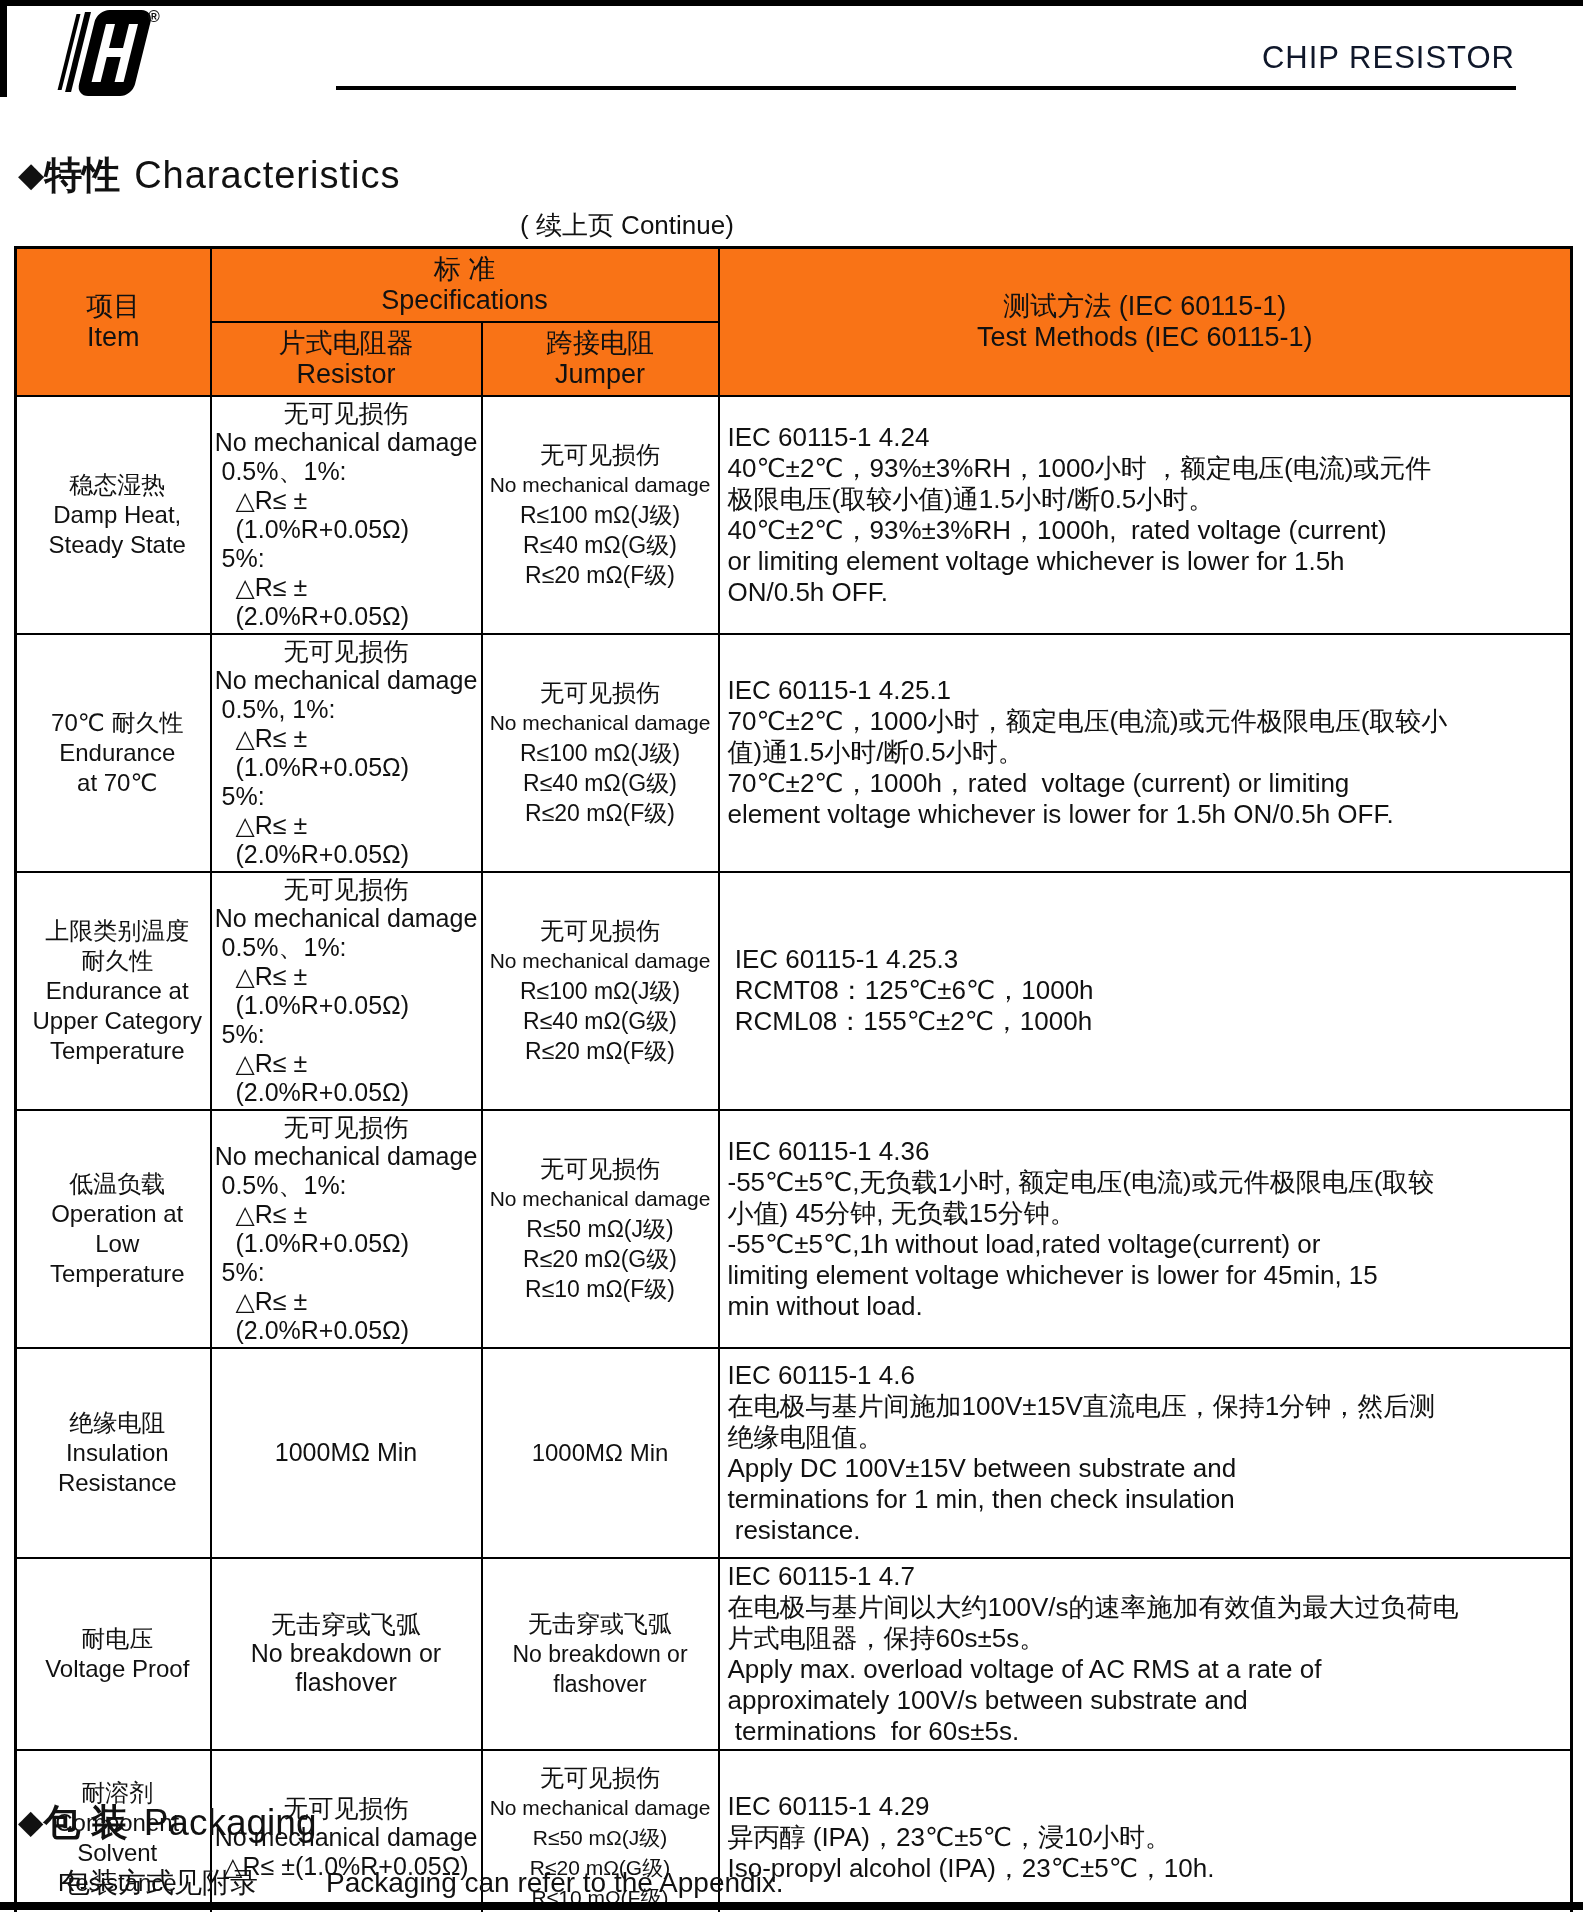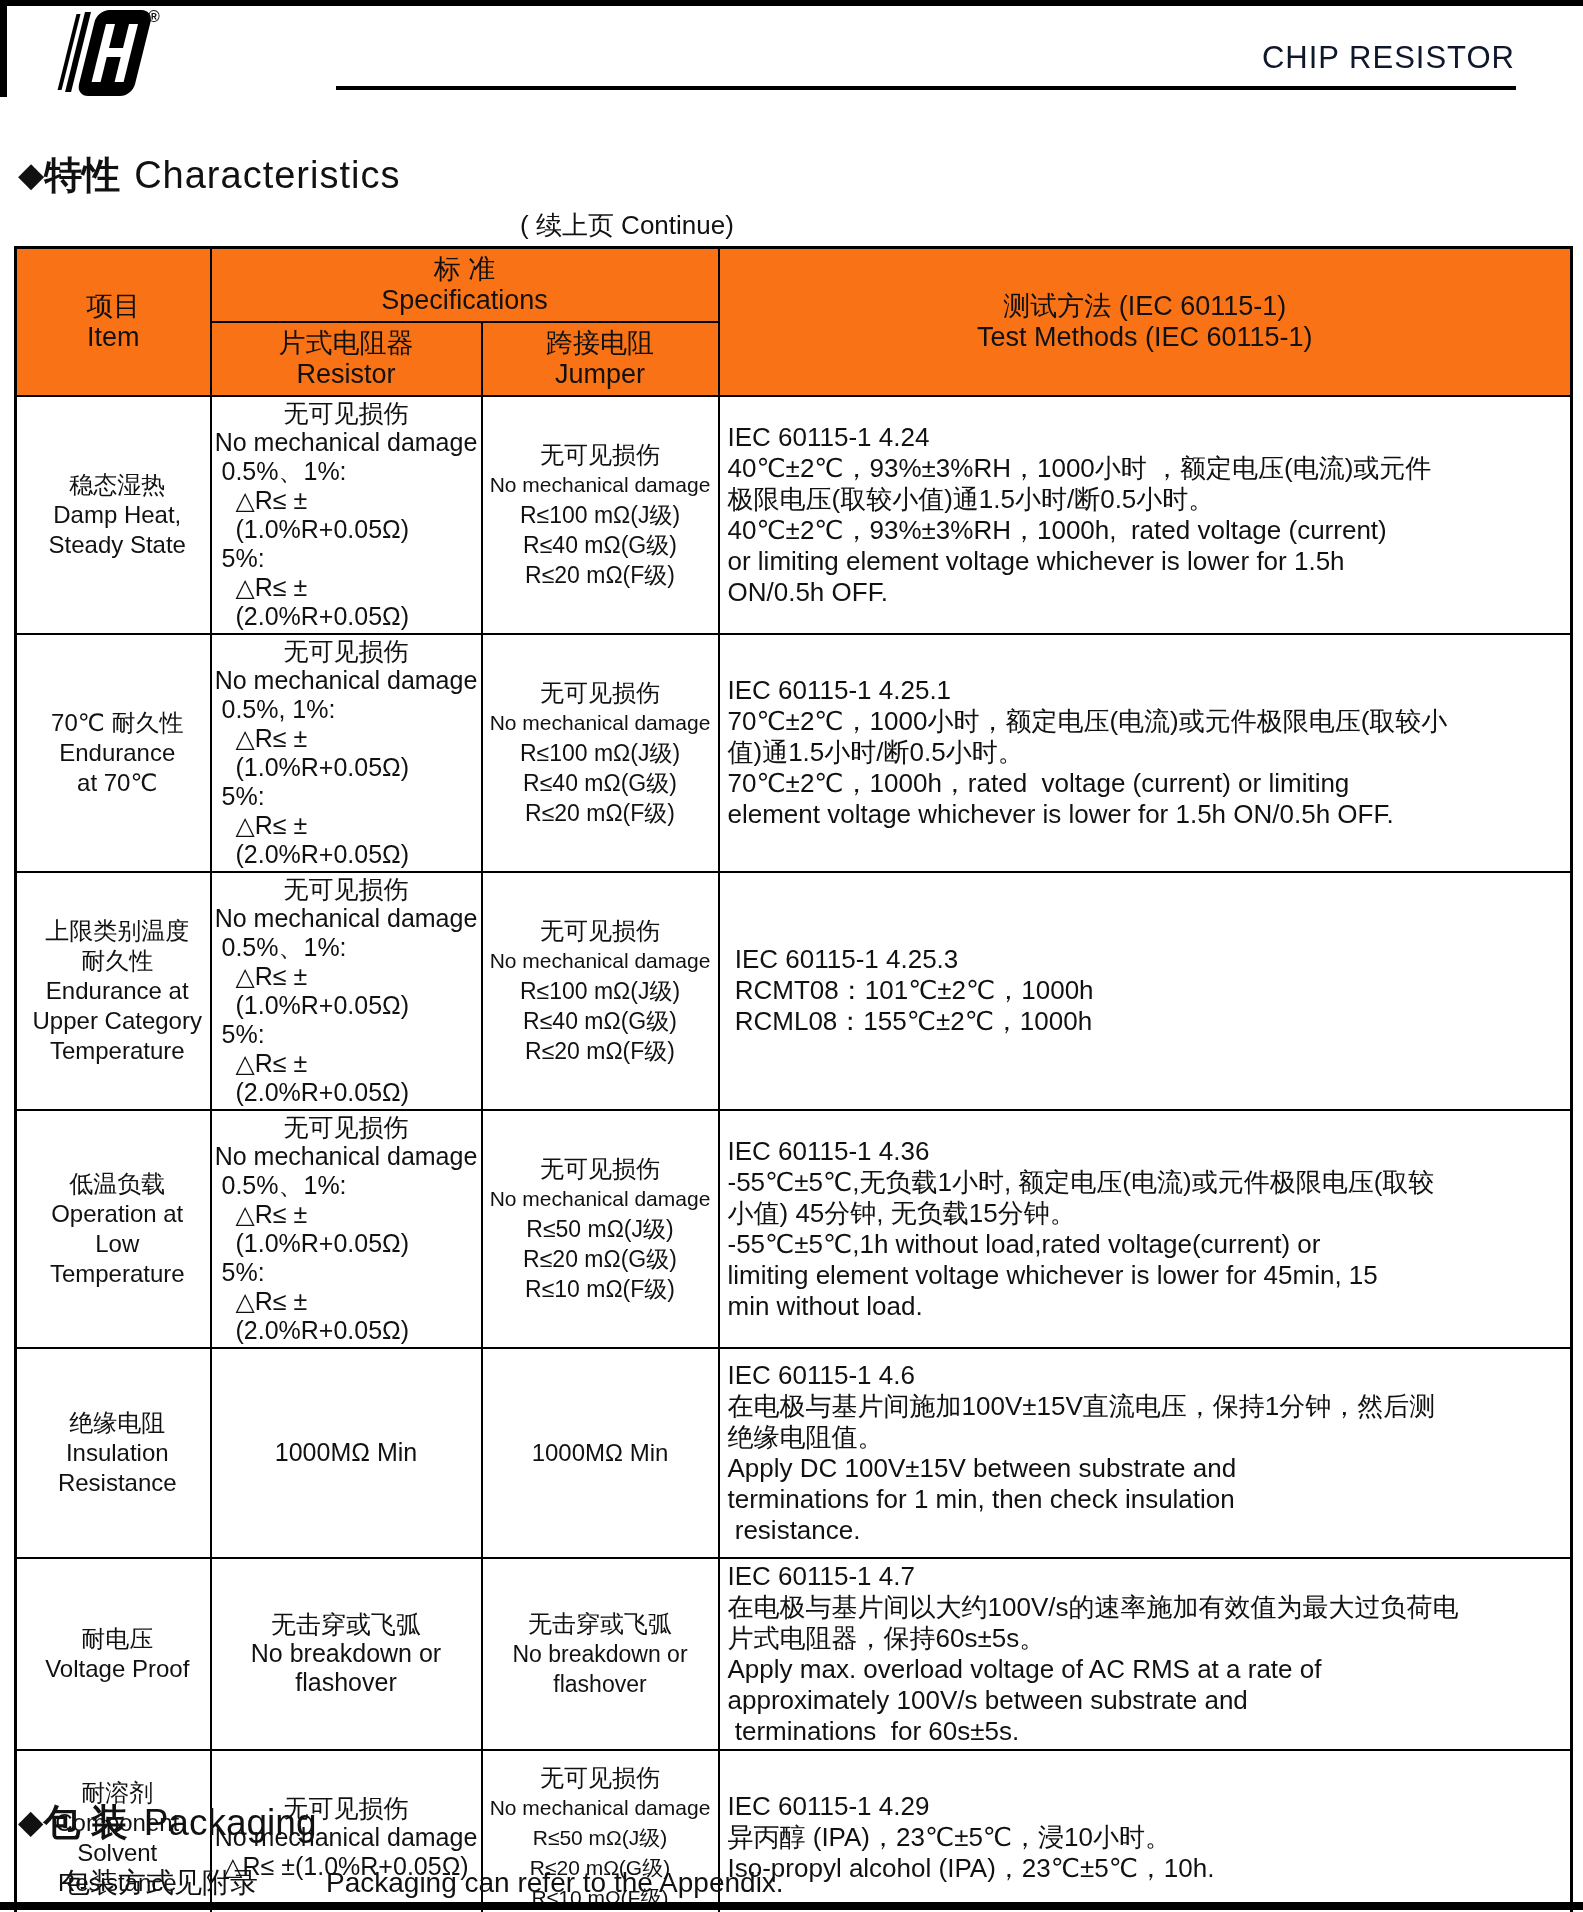"RCMT08：101℃±2℃，1000h" div.ln { text: 101℃±2 -> 125℃±6 }
